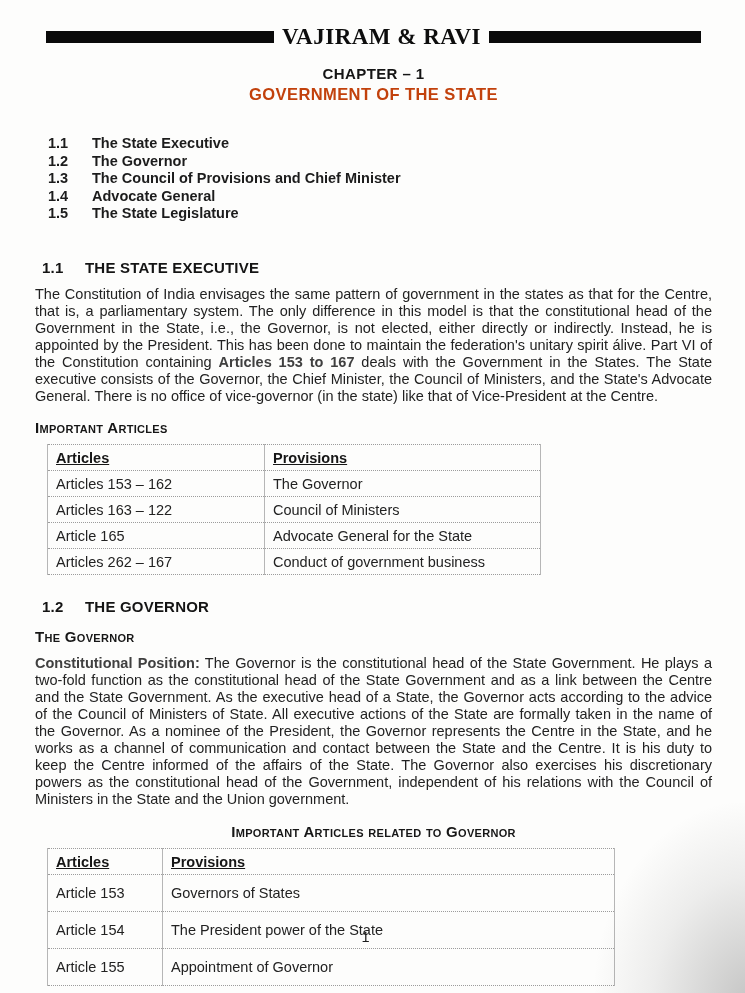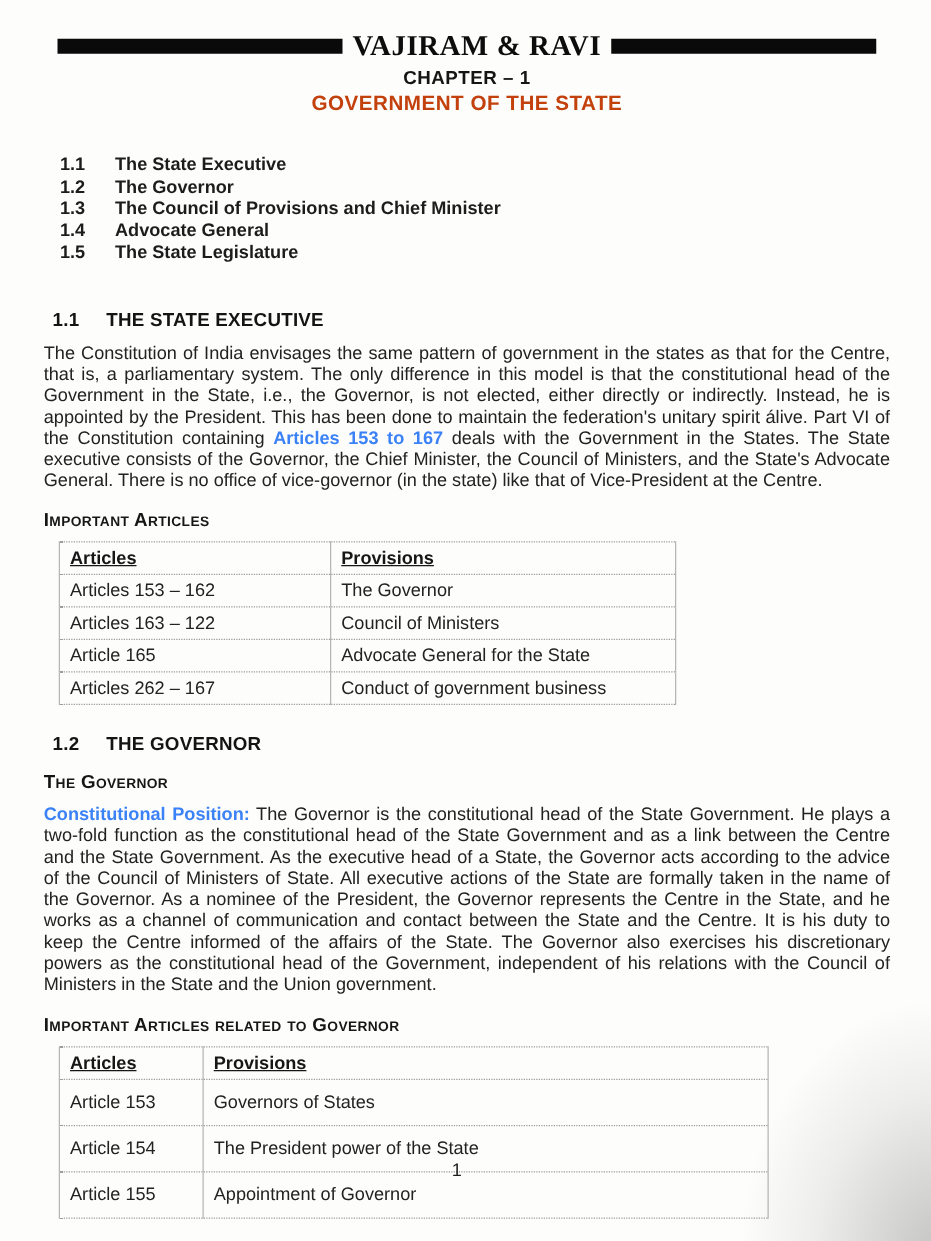"CHAPTER – 1" .chapter-heading { margin-top: 4px -> 15px }
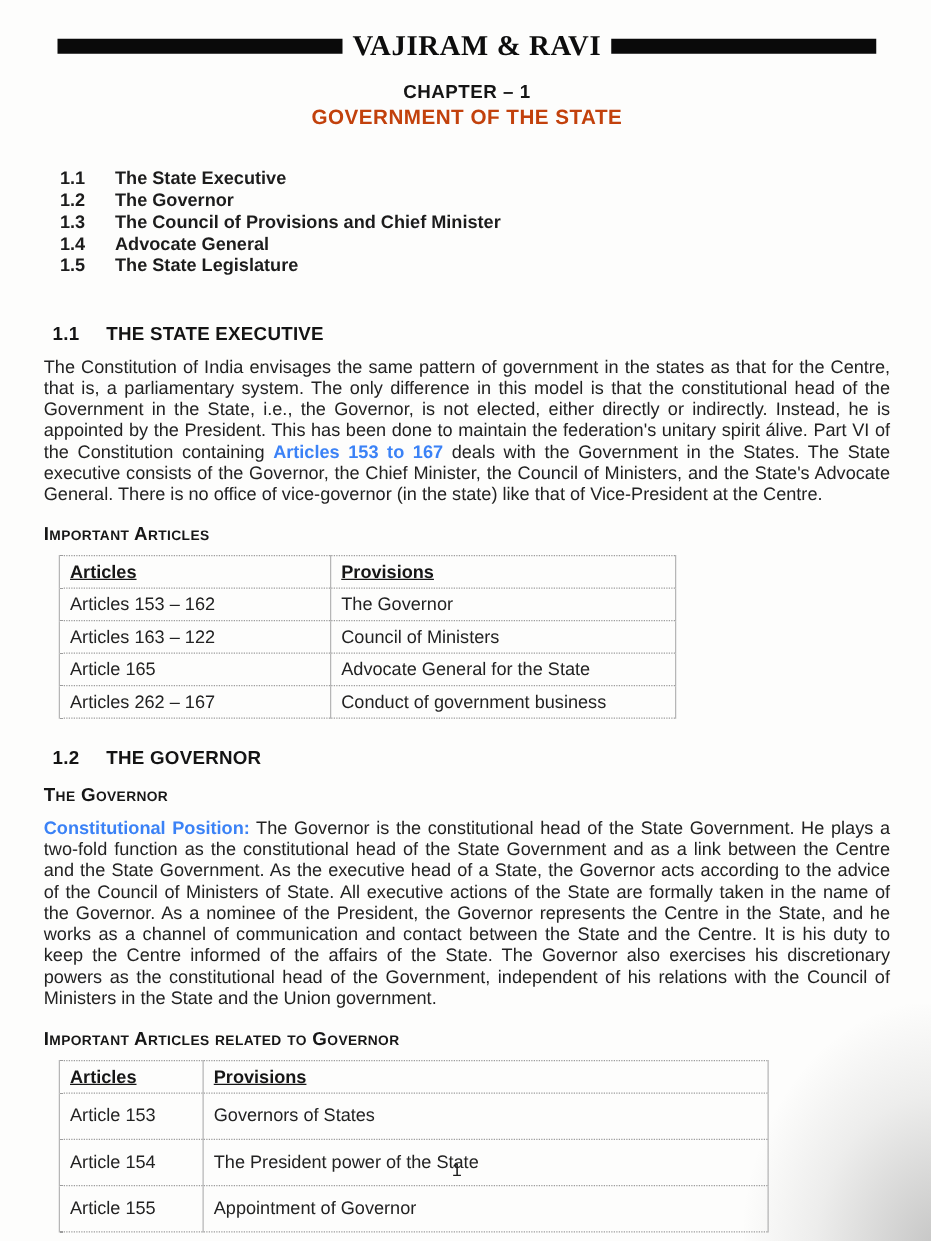"Articles 153 to 167" .body-para b { color: #3b82f6 -> #404040 }
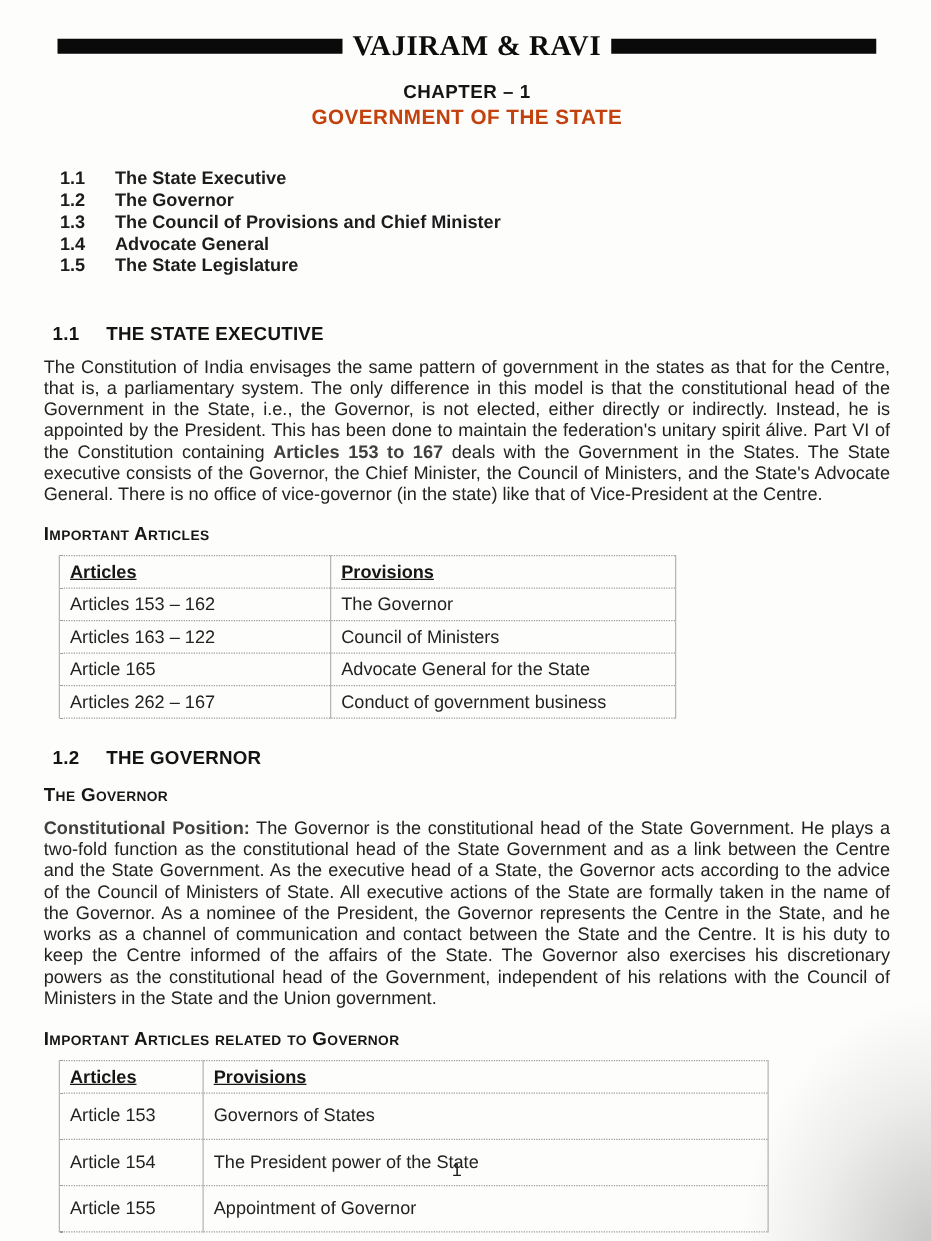"Important Articles related to Governor" .cap-2 { text-align: none -> center }
